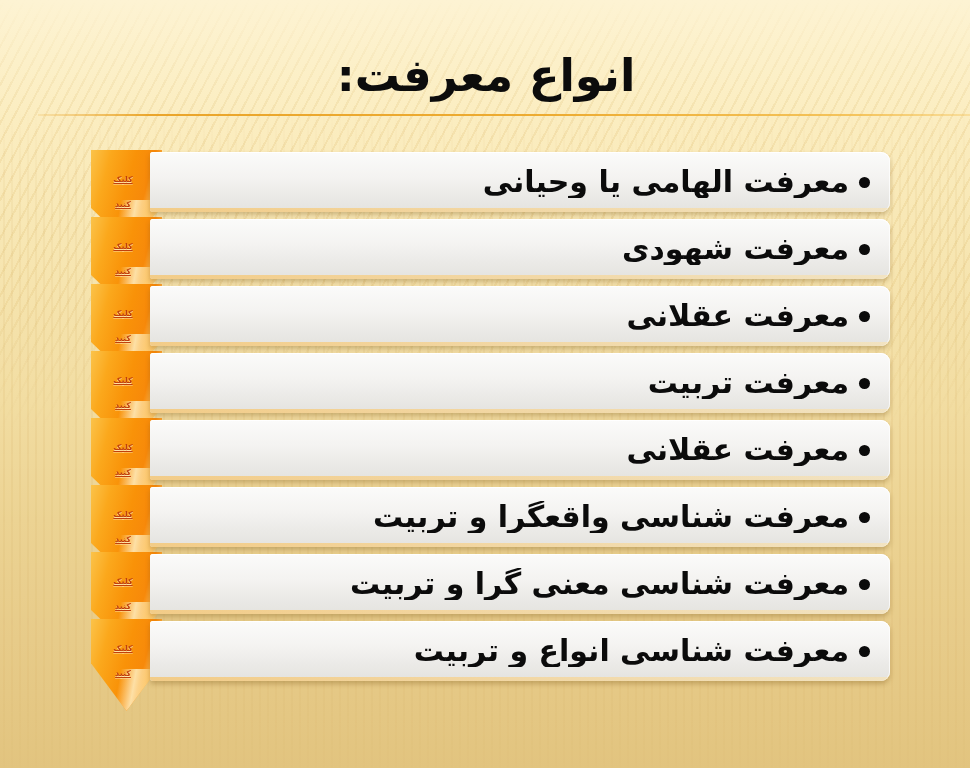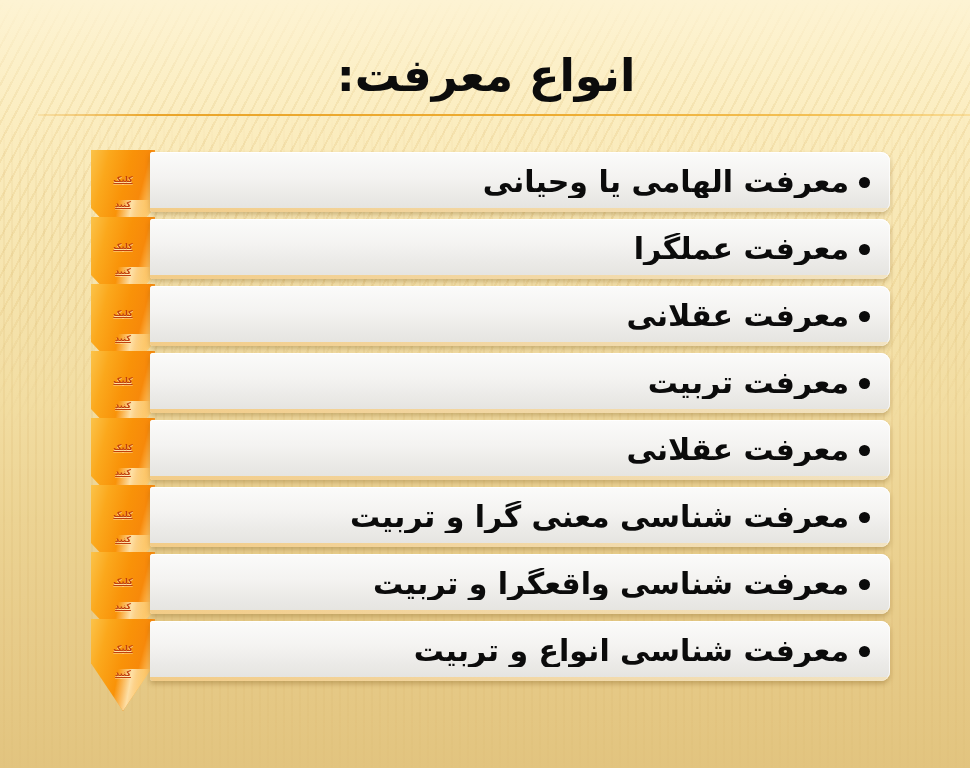"کلیک" .arrow { padding-left: none -> 7px }
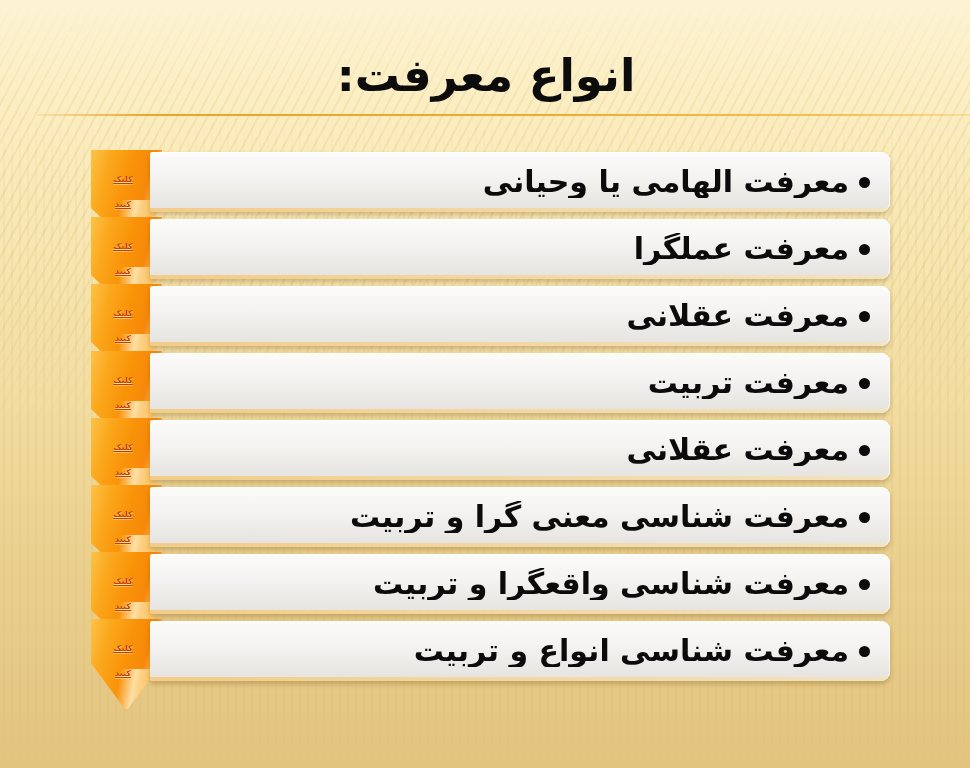"معرفت عملگرا" span.bar-text { text: عملگرا -> شهودی }
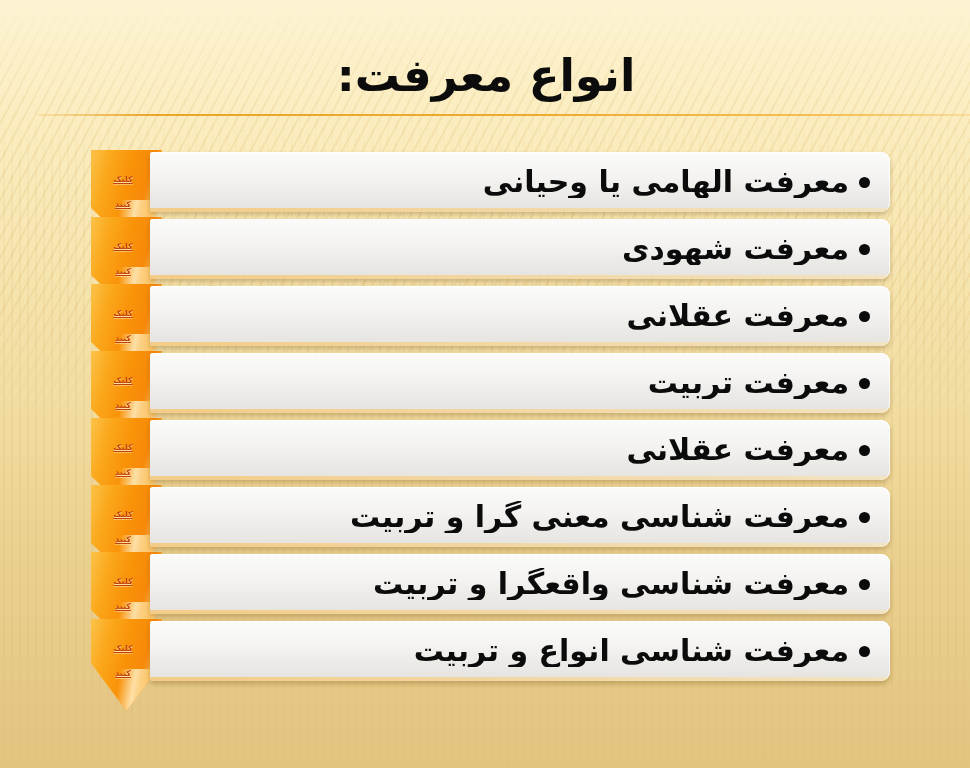"معرفت شناسی معنی گرا و" div.bar { order: before "معرفت شناسی واقعگرا و تربیت" -> after "معرفت شناسی واقعگرا و تربیت" }
